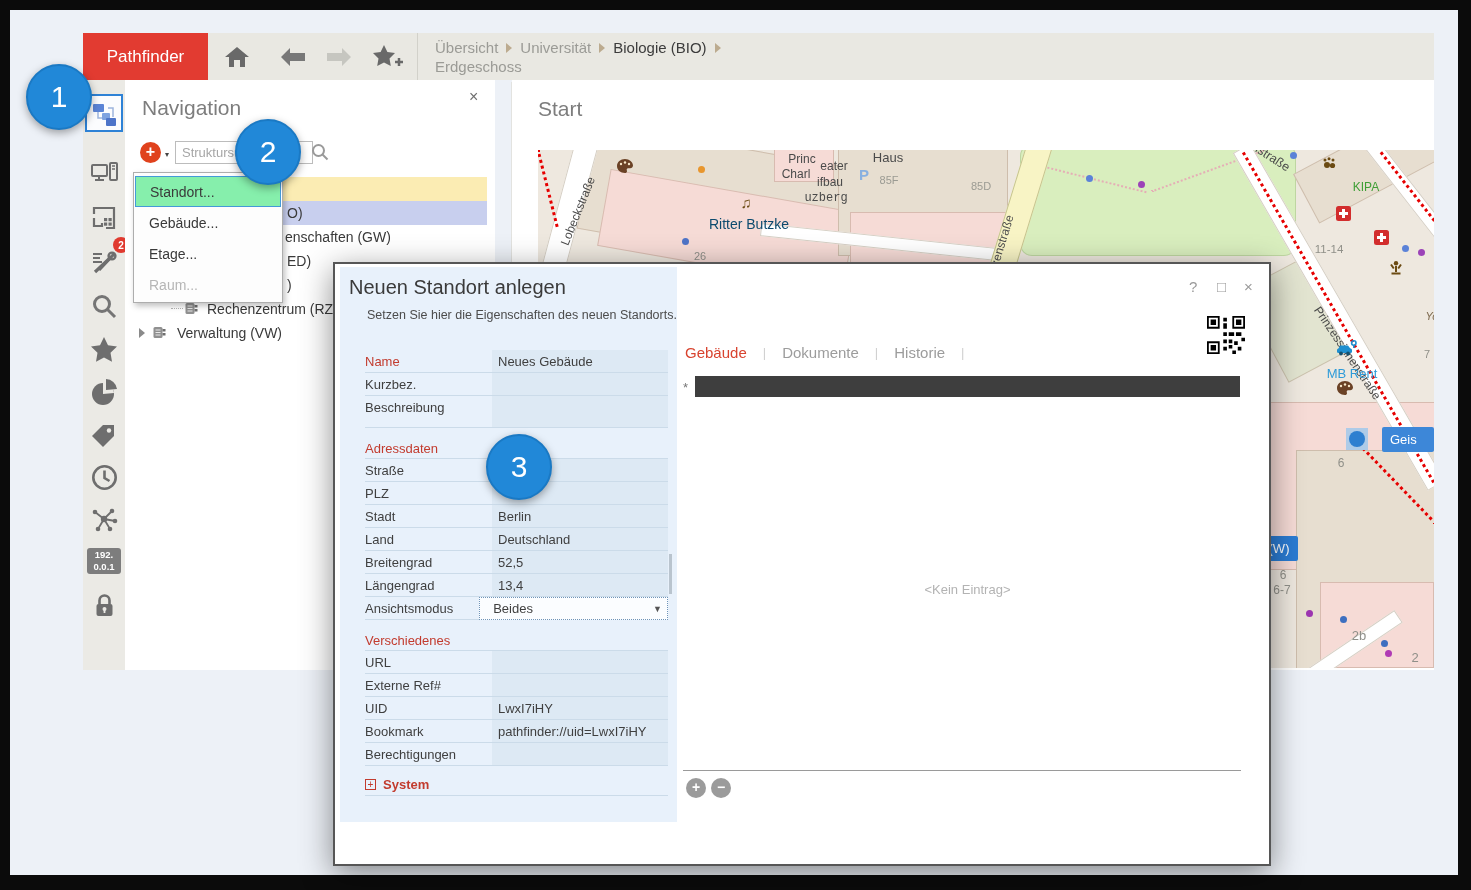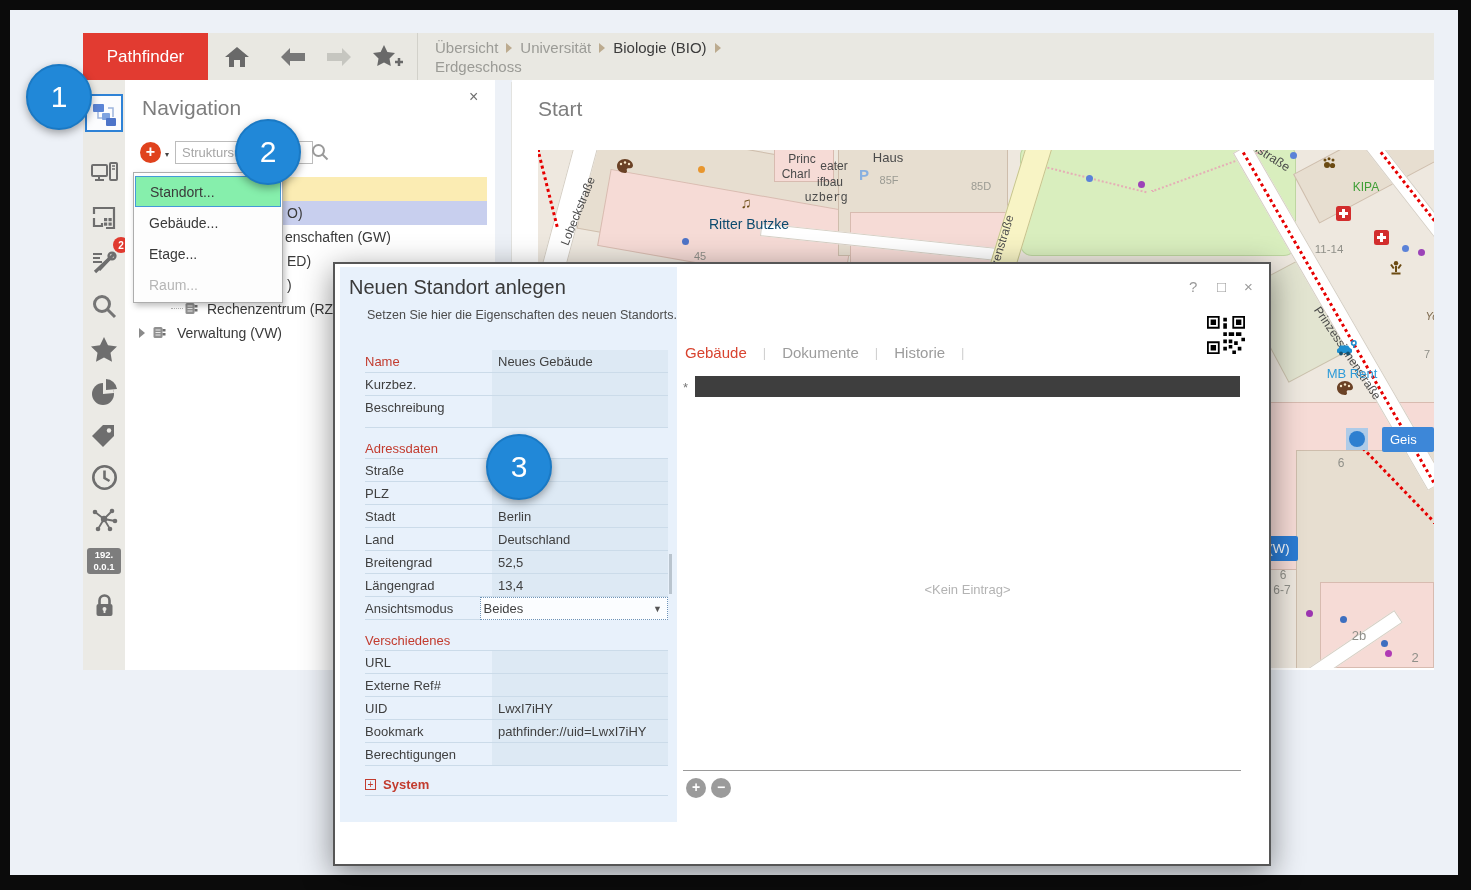"45" div.ml { text: 45 -> 26 }
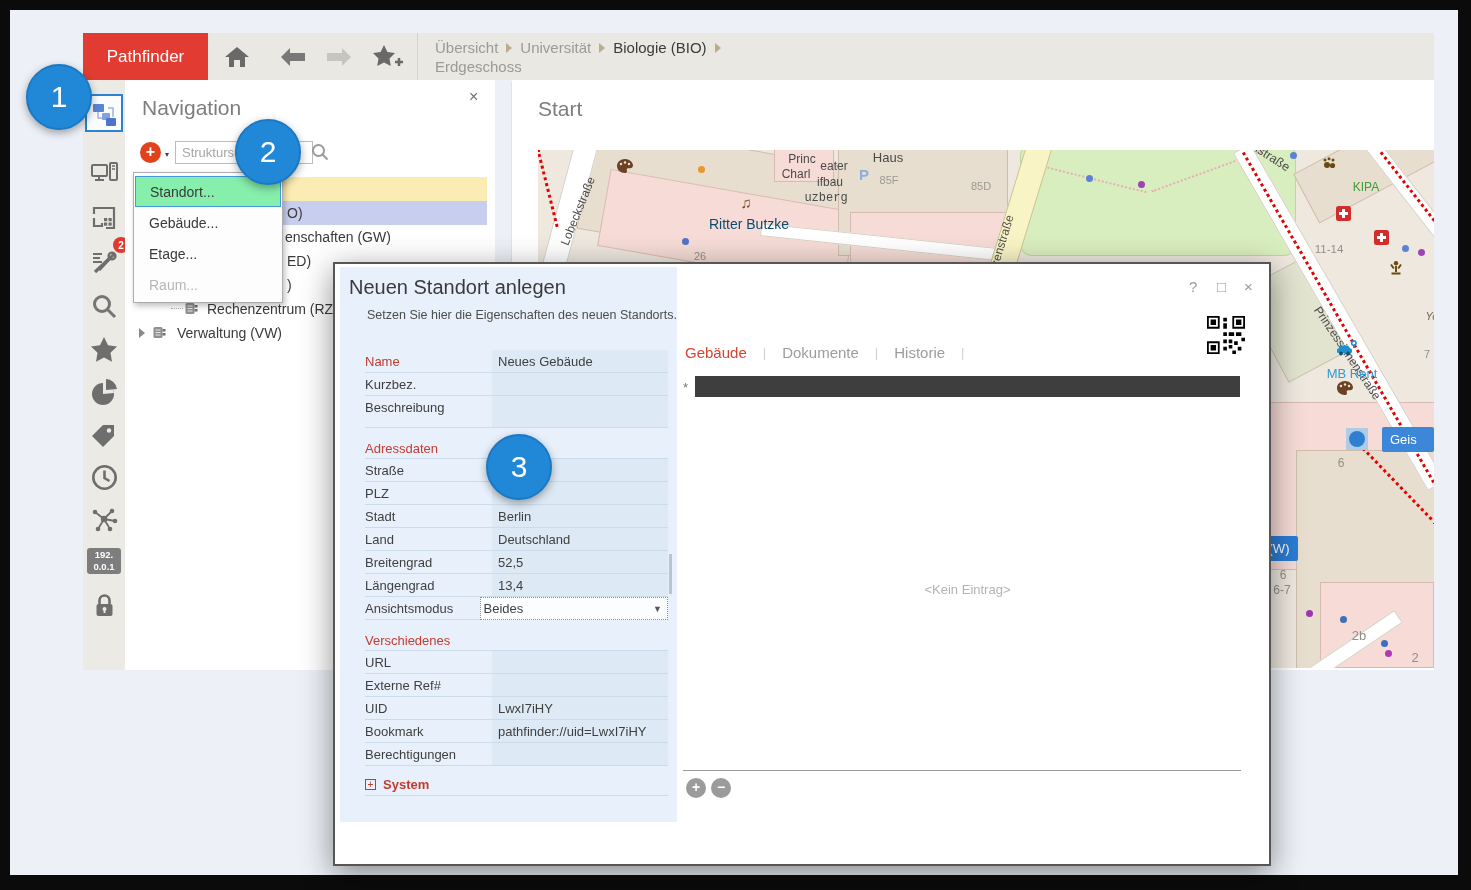"Beides" .fdrop { padding: 3px 4px 0 3px -> 3px 4px 0 13px }
